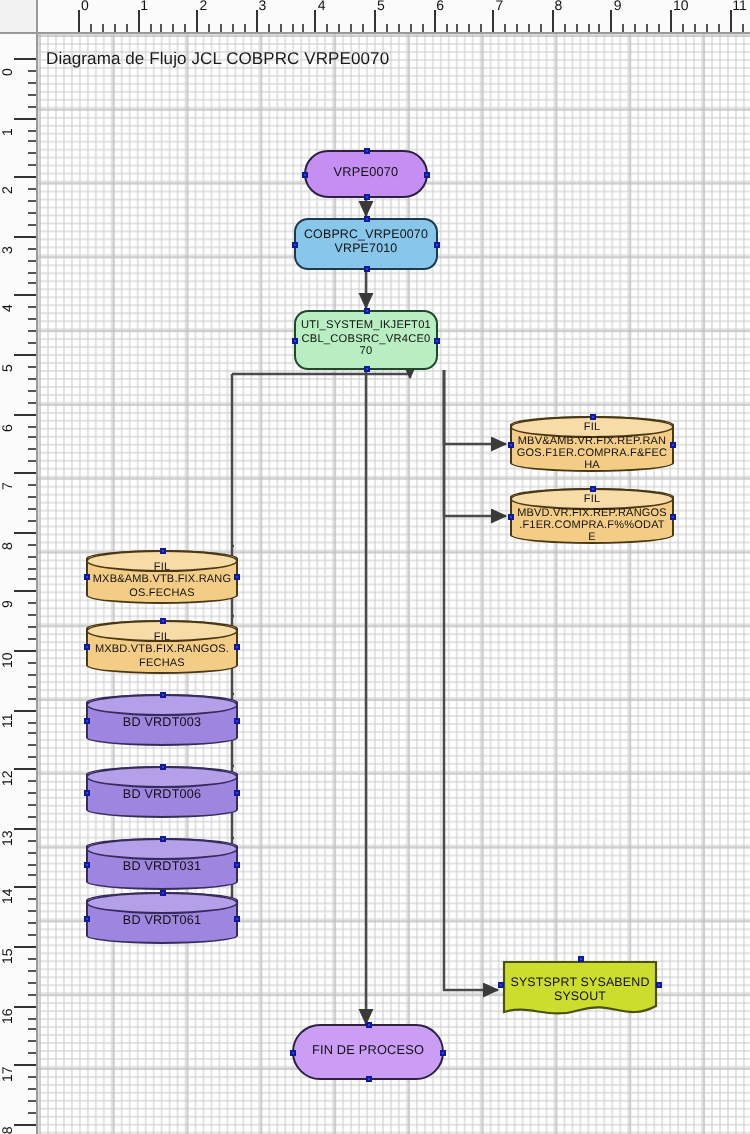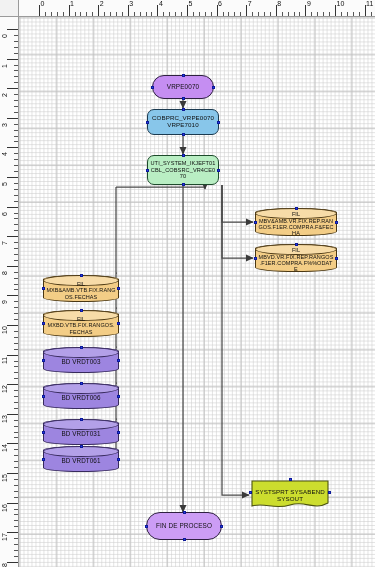"Diagrama de Flujo JCL COBPRC" div.title { html: none -> <div>Diagrama de Flujo JCL COBPRC VRPE0070</div> }
